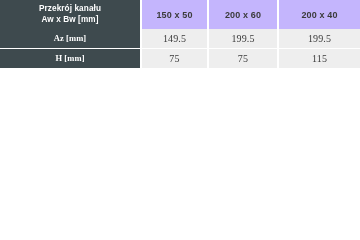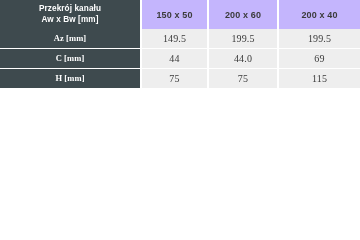"C [mm]" tr.row-data { html: <tr> <th>C [mm]</th> <td>44</td> <td>44.0</td> <td>69</td> </tr> -> none }
